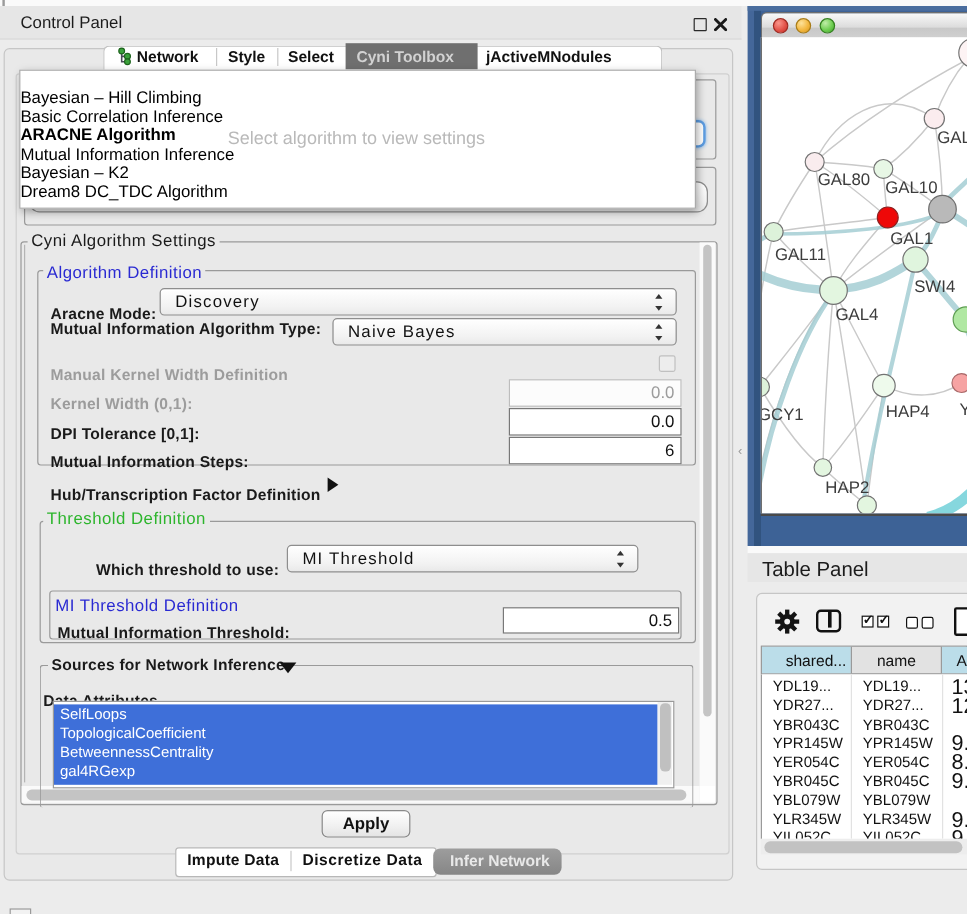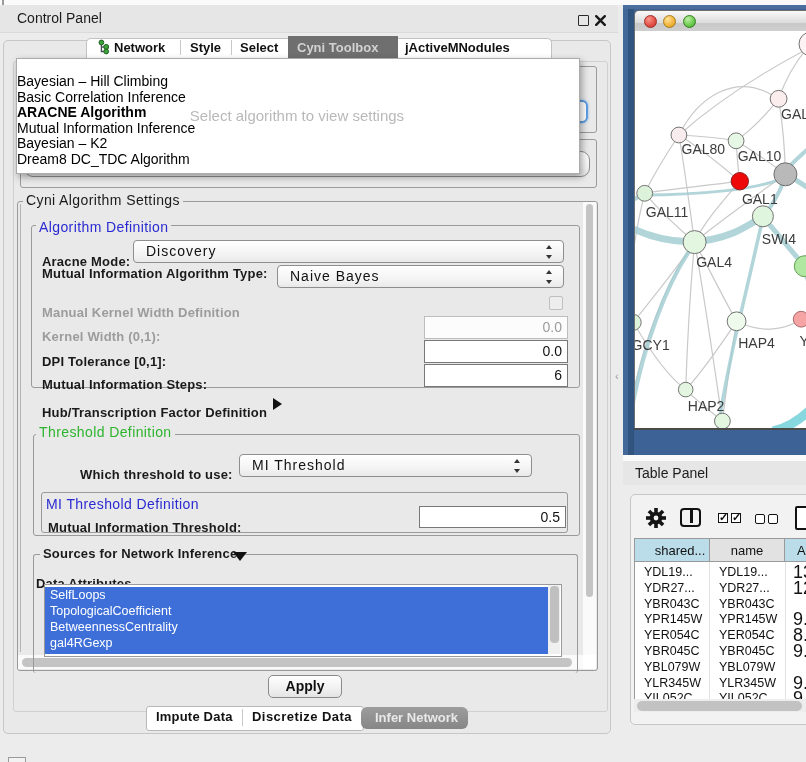"Table Panel" div.abs { font-size: 14px -> 17px }
